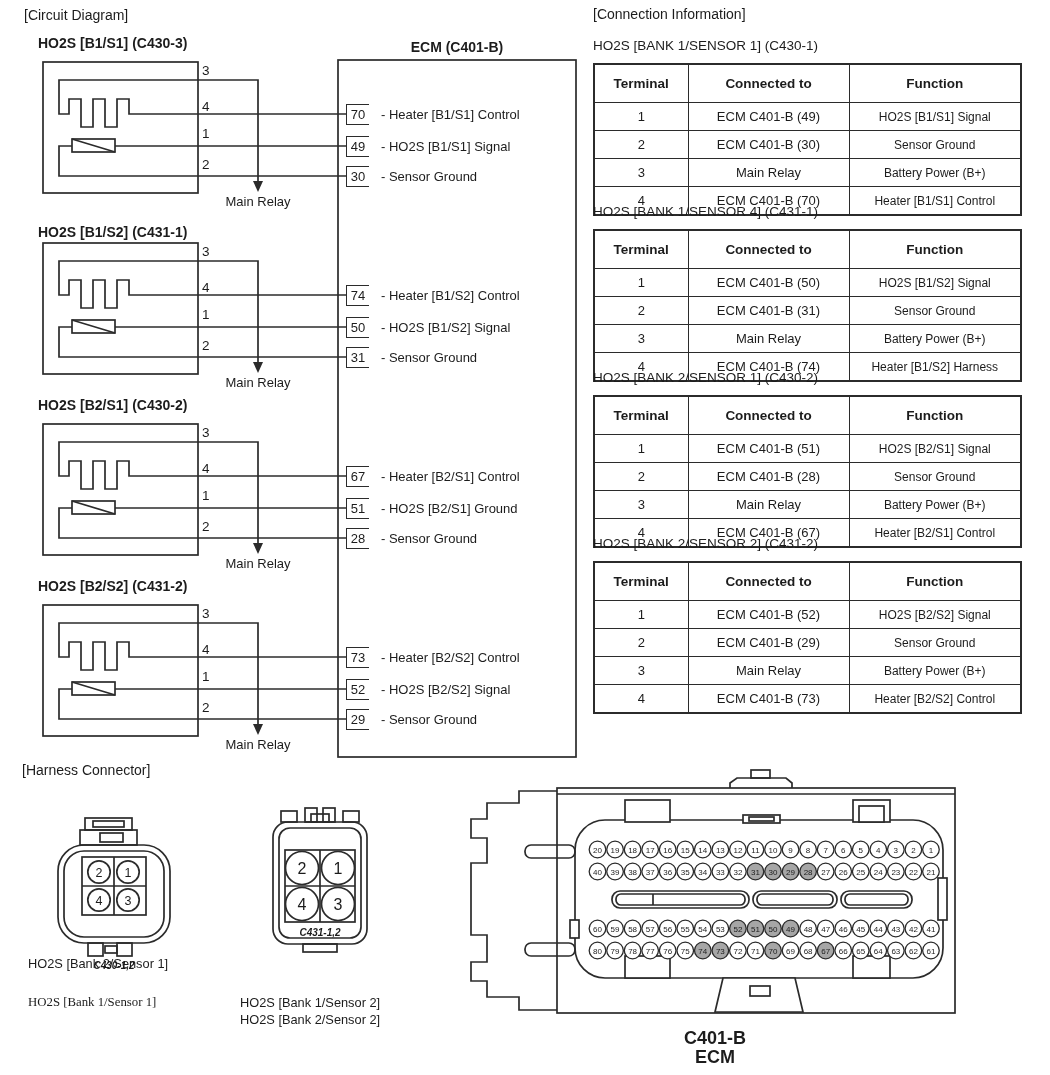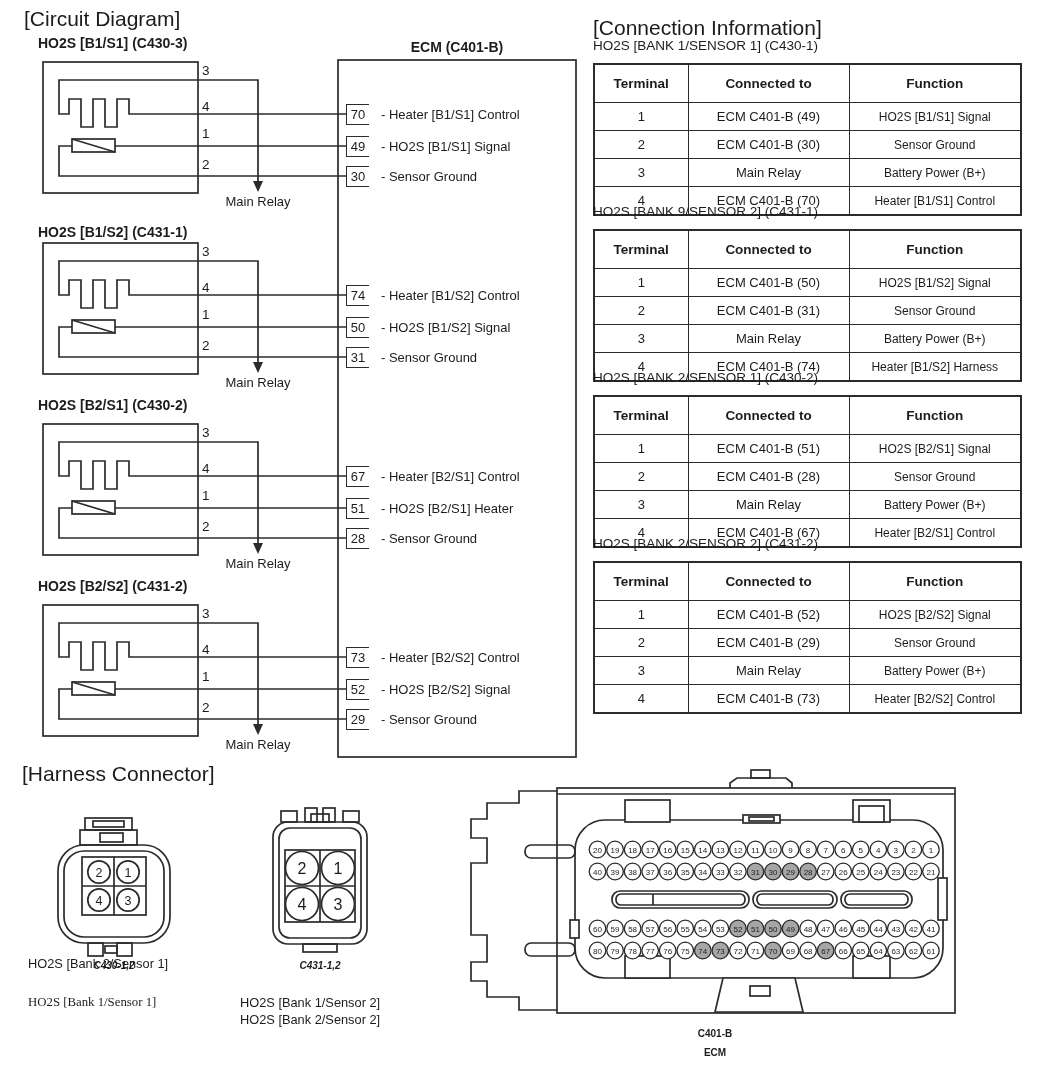"[Circuit Diagram]" .hdr { font-size: 21px -> 14px }
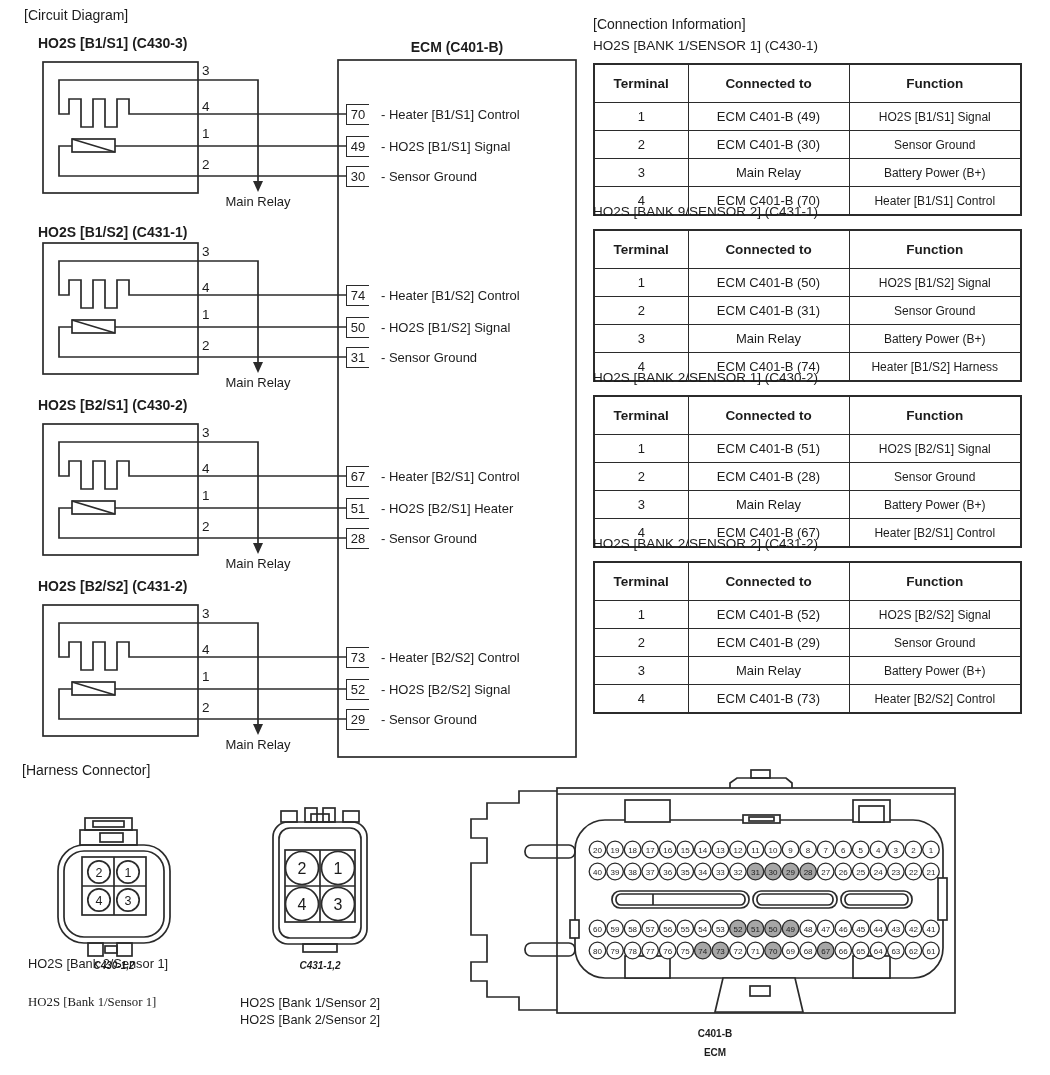"[Connection Information]" div.abs { top: 16px -> 6px }
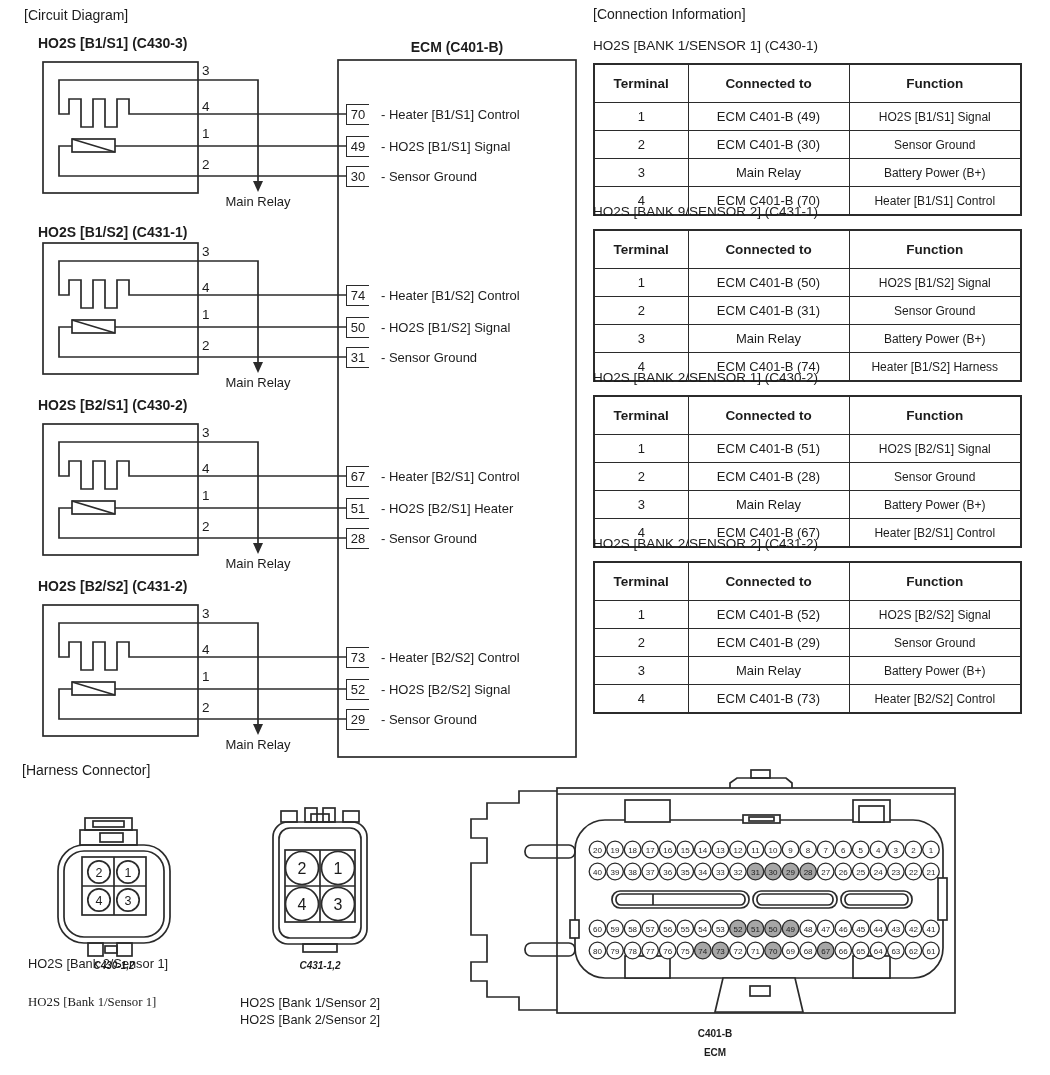"HO2S [BANK 9/SENSOR 2] (C431-1)" div.abs { text: 9/SENSOR 2 -> 1/SENSOR 4 }
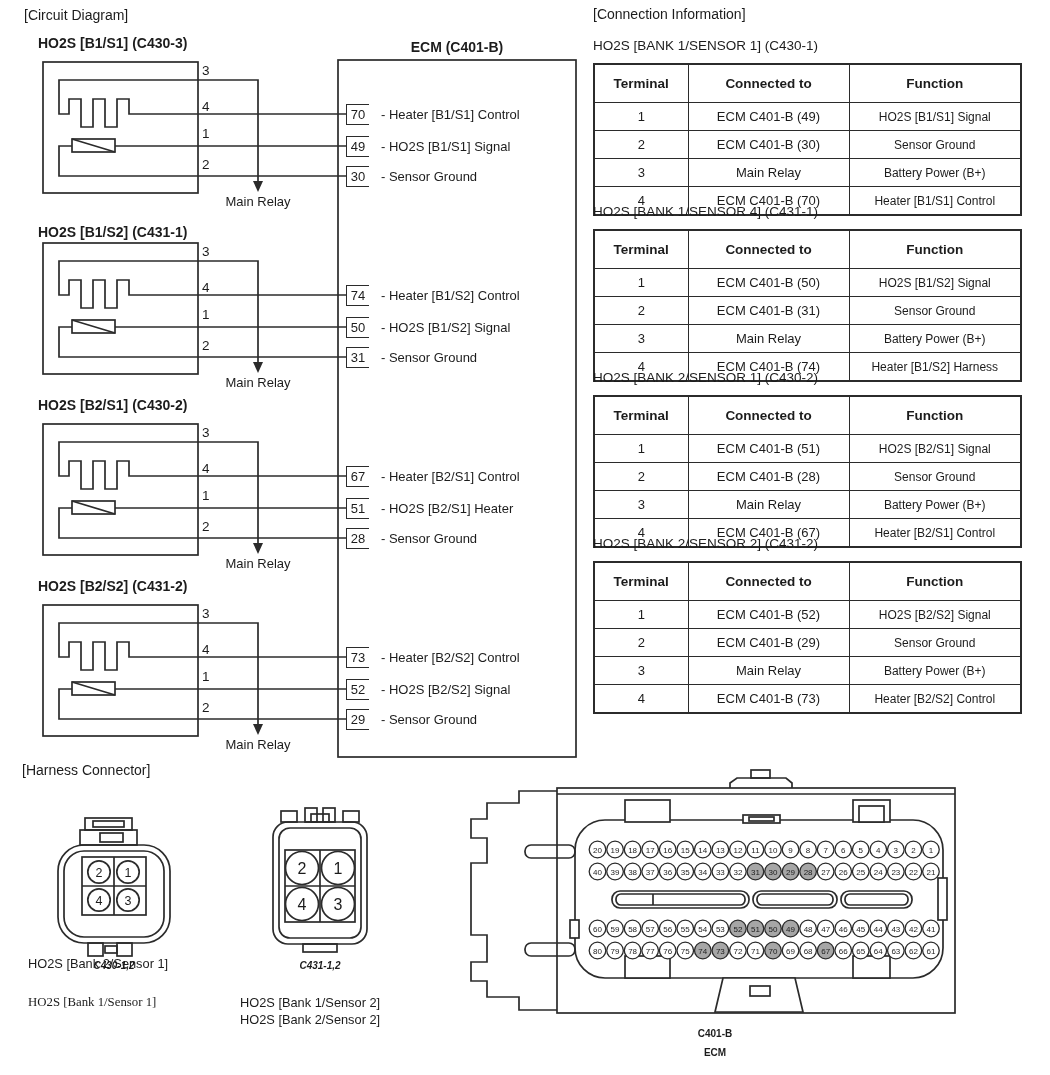"- HO2S [B2/S1] Heater" span.pdesc { text: Heater -> Ground }
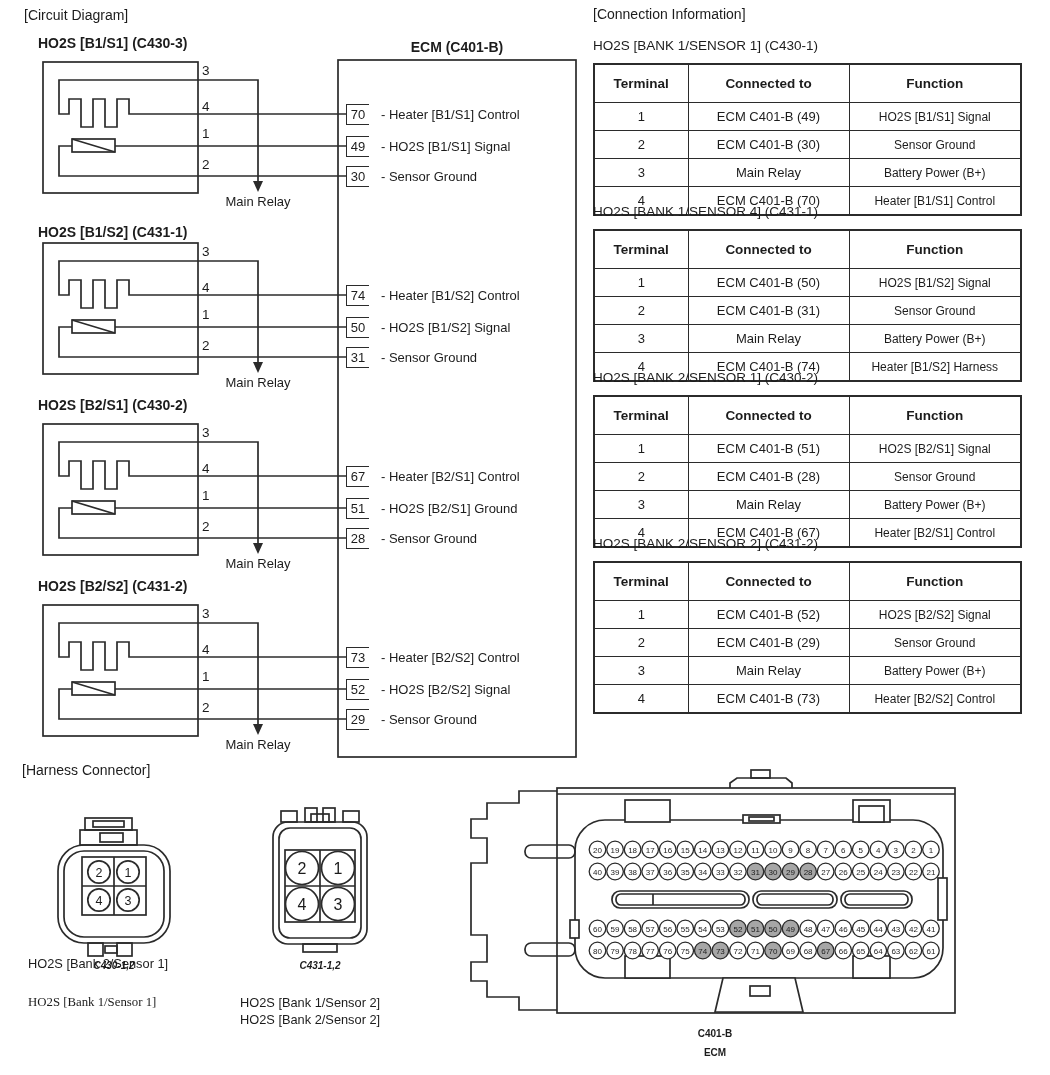"C431-1,2" div.abs { top: 960px -> 927px }
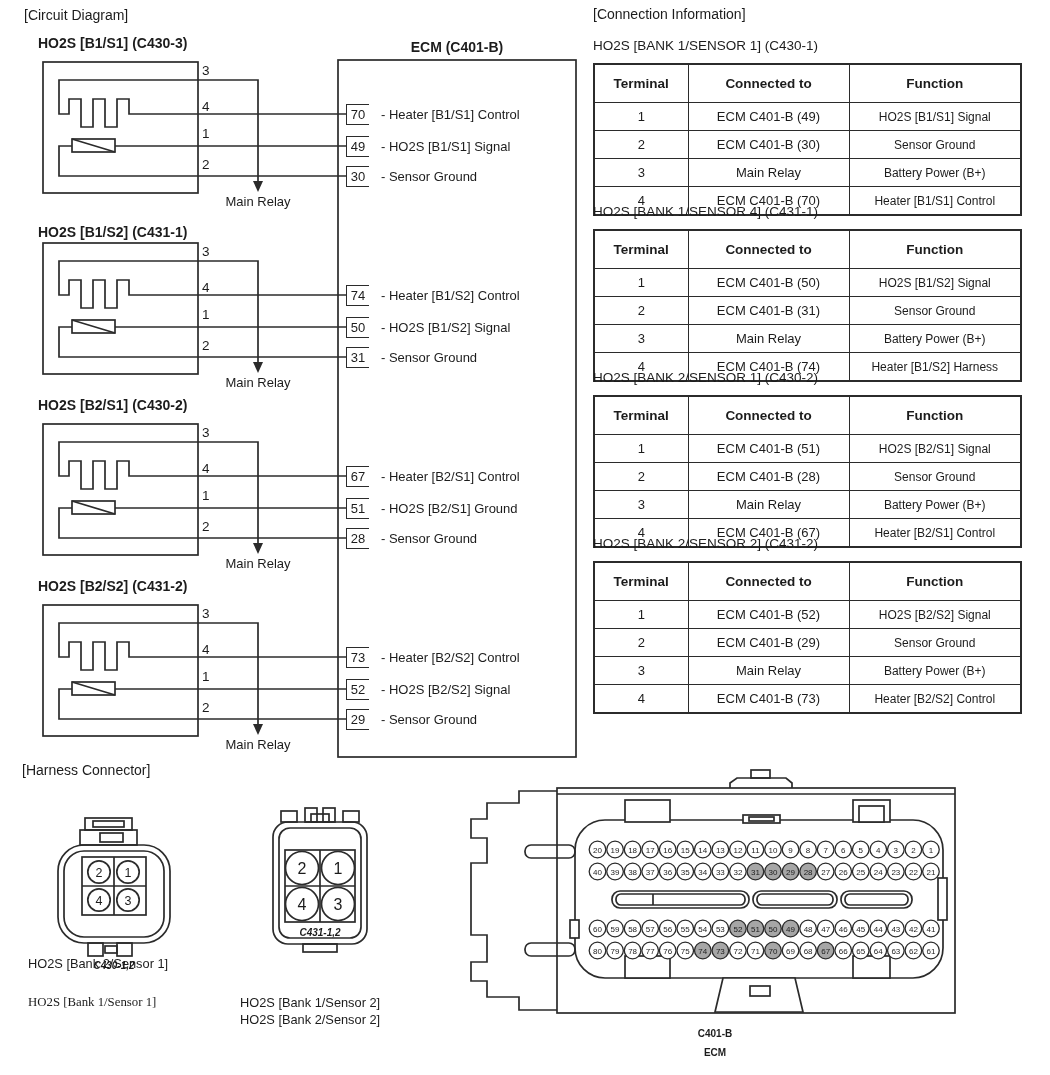"C401-B" .big { font-size: 10px -> 18px }
